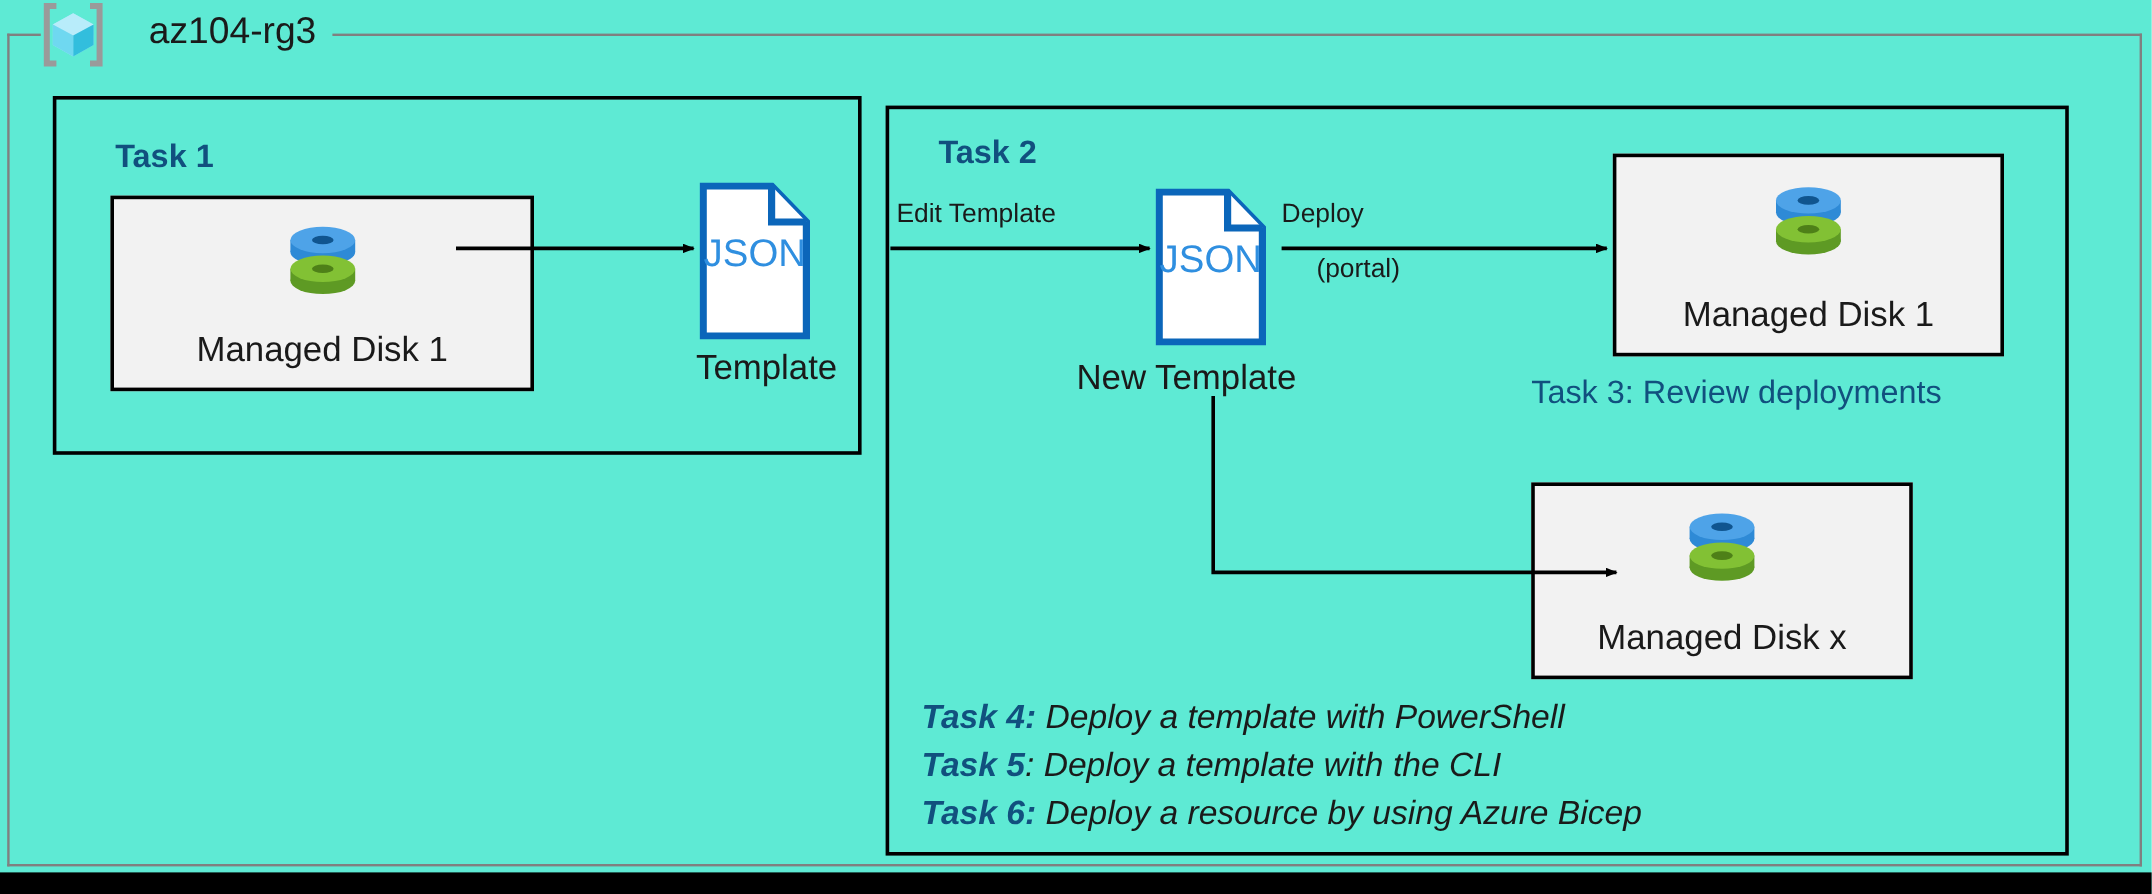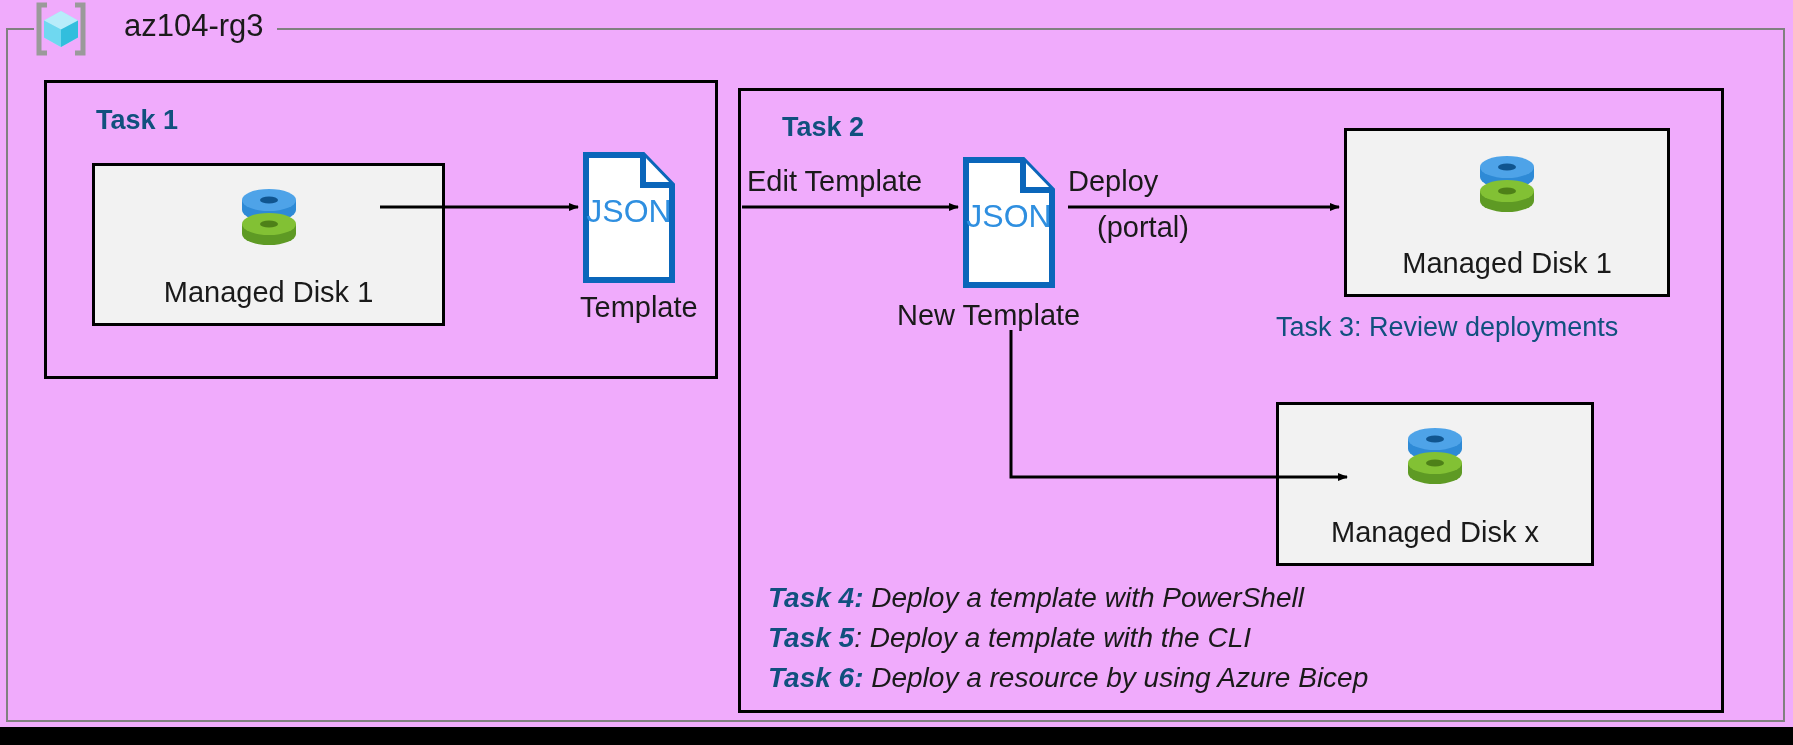"az104-rg3" #stage { background: #f0abfc -> #5eead4 }
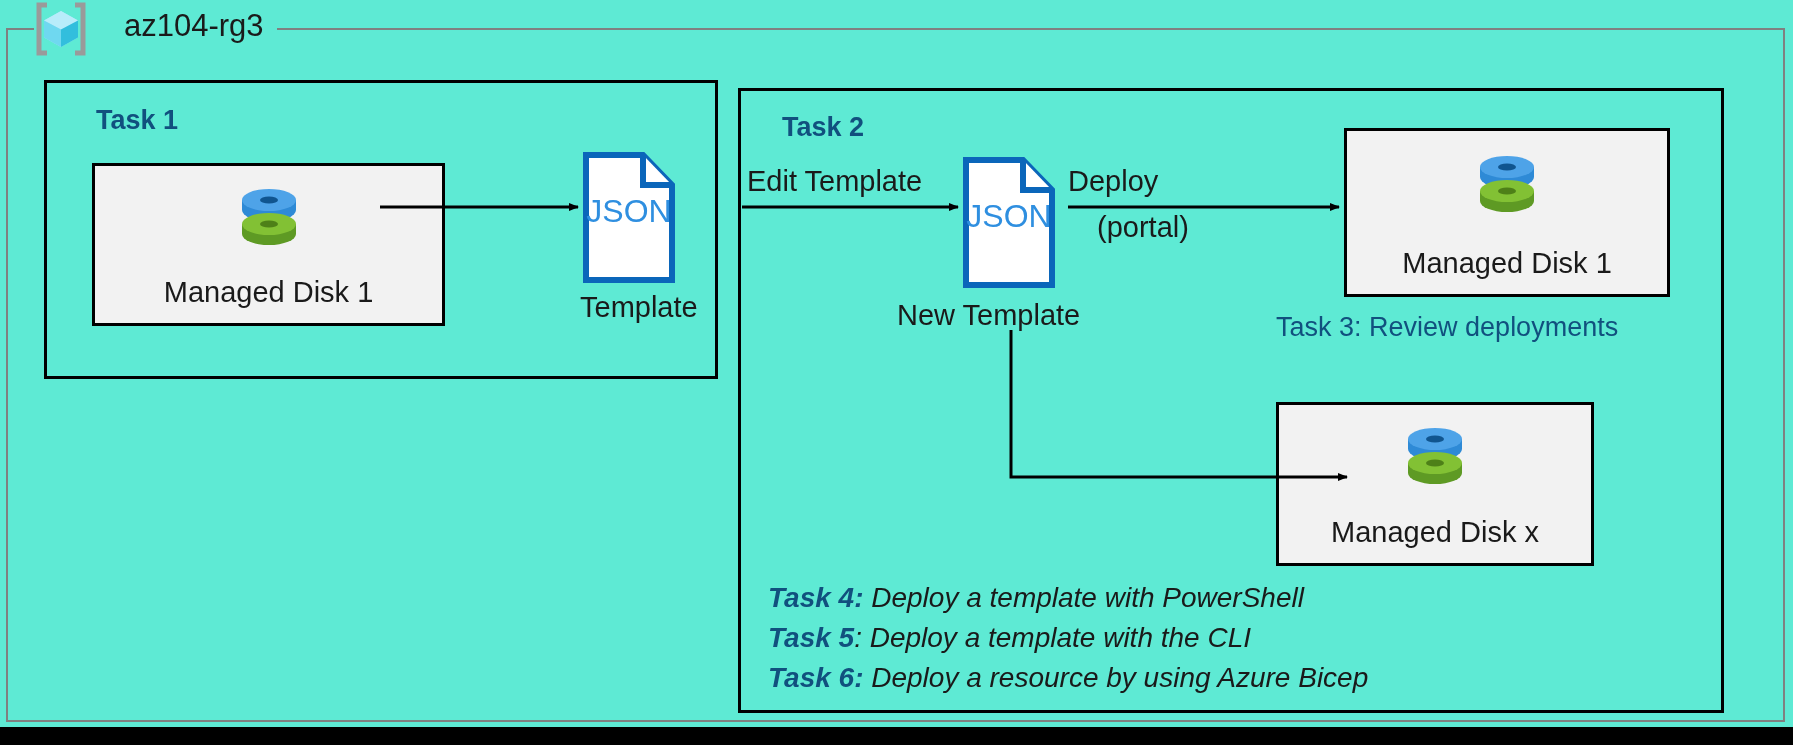"Task 1" #task1-heading { top: 105px -> 115px }
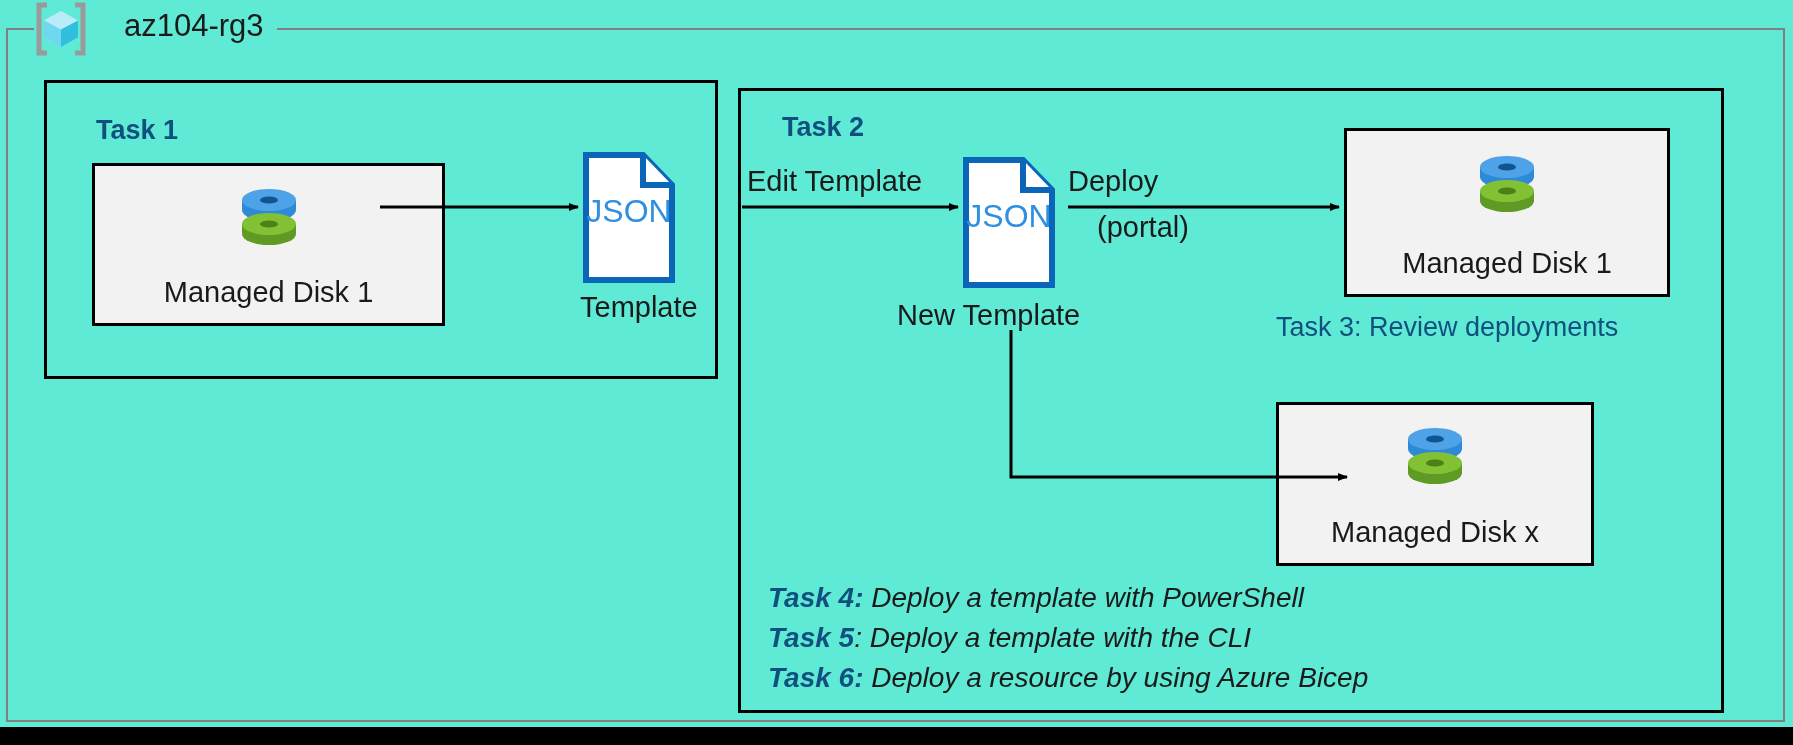"Edit Template" .edge-label { font-size: 29px -> 22px }
